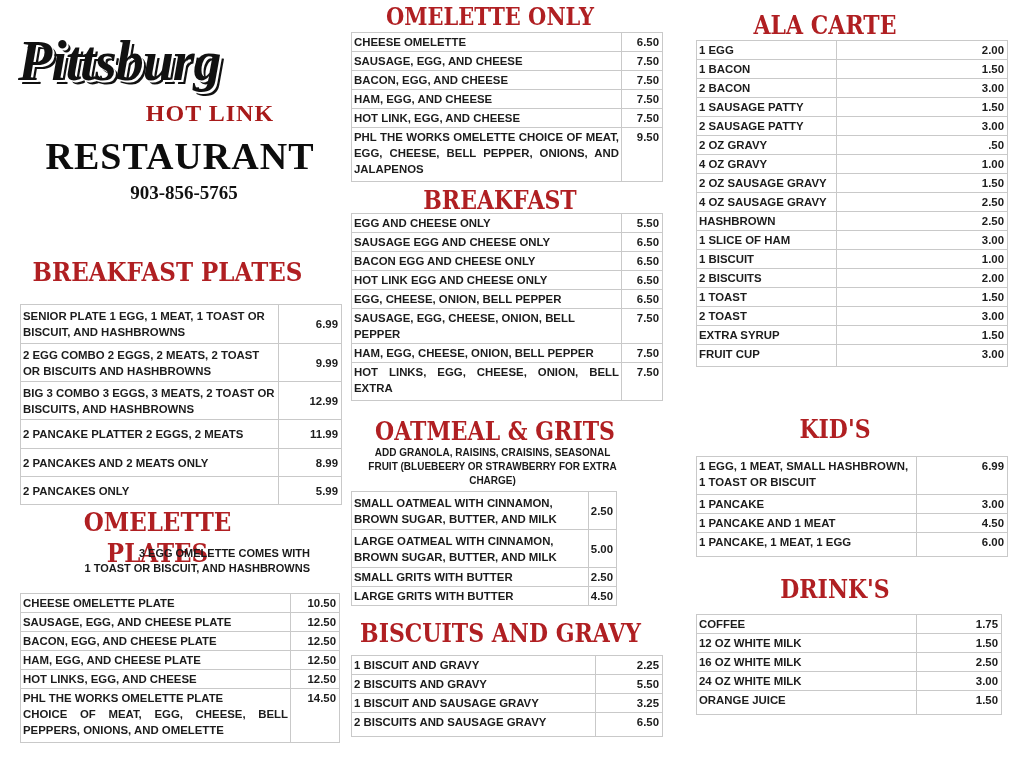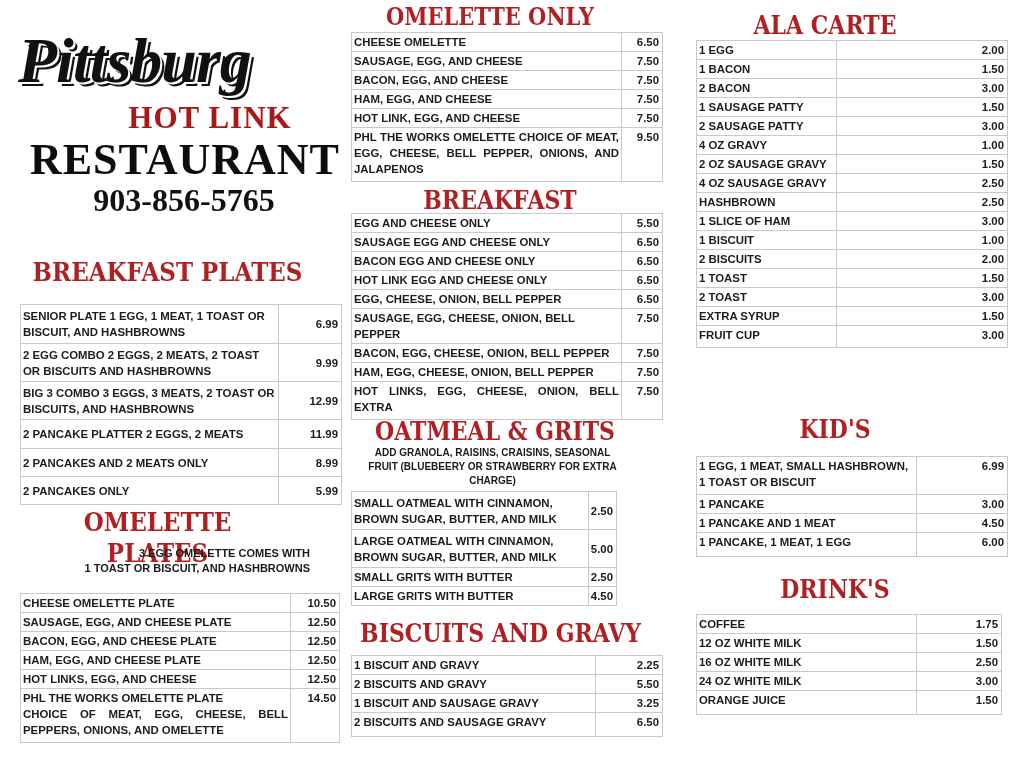"Pittsburg" .logo-script { font-size: 64px -> 56px }
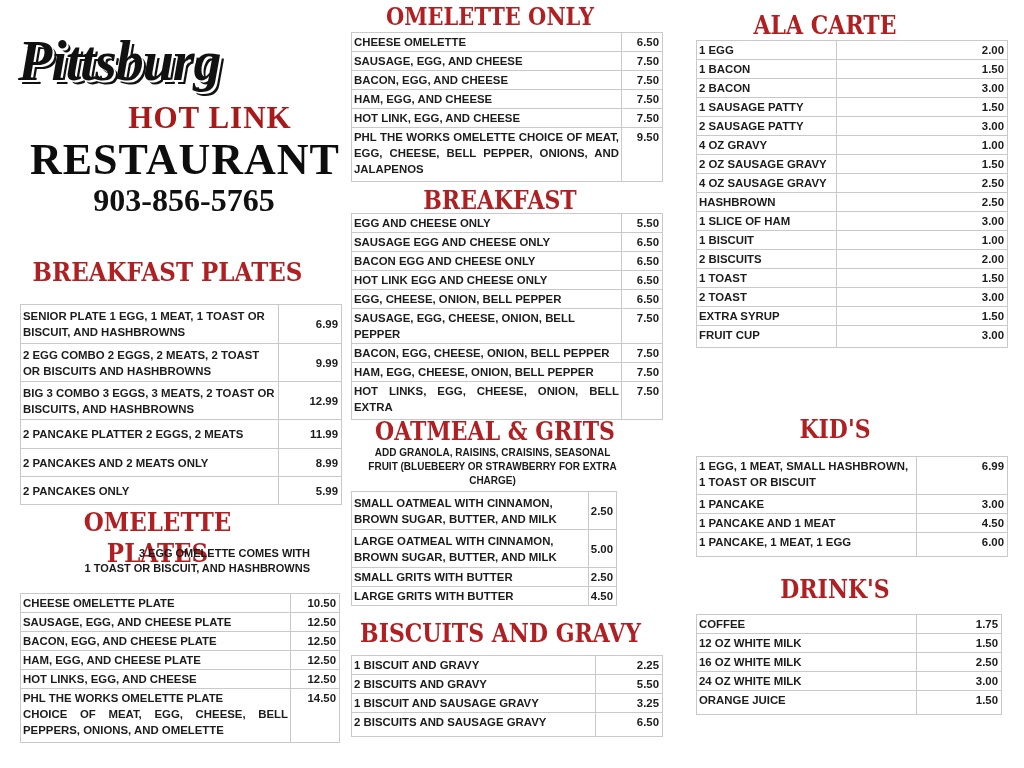"HOT LINK" .logo-hotlink { font-size: 31px -> 24px }
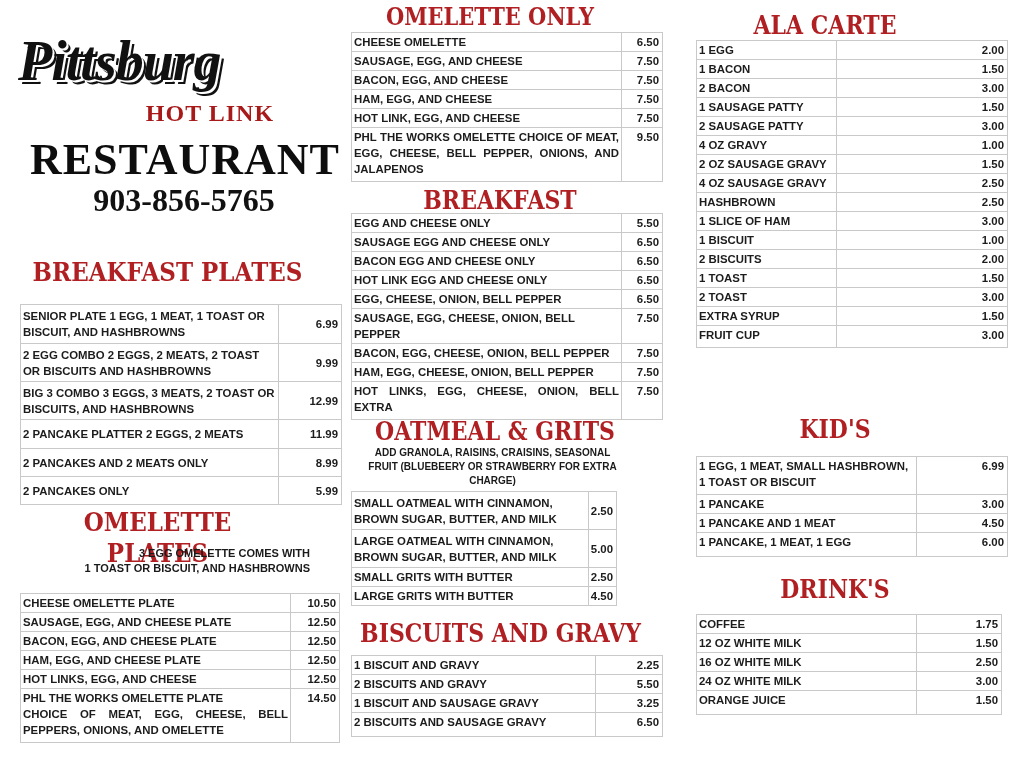"RESTAURANT" .logo-restaurant { font-size: 44px -> 38px }
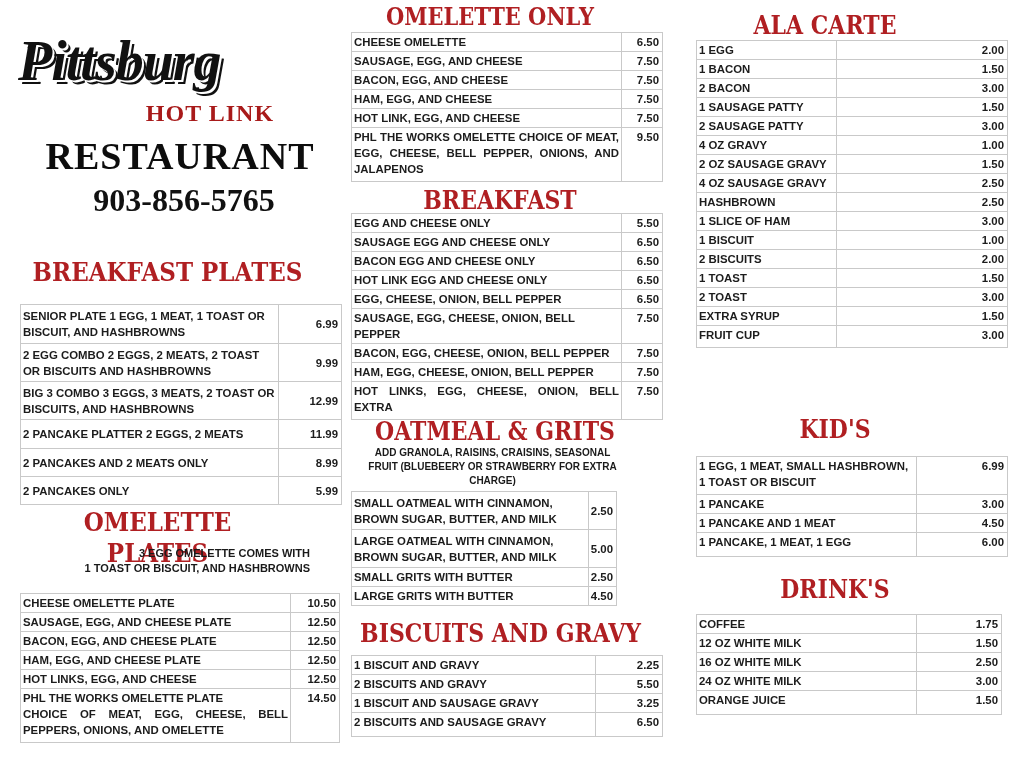"2 OZ GRAVY" tr { html: none -> <tr> <td>2 OZ GRAVY</td> <td>.50</td> </tr> }
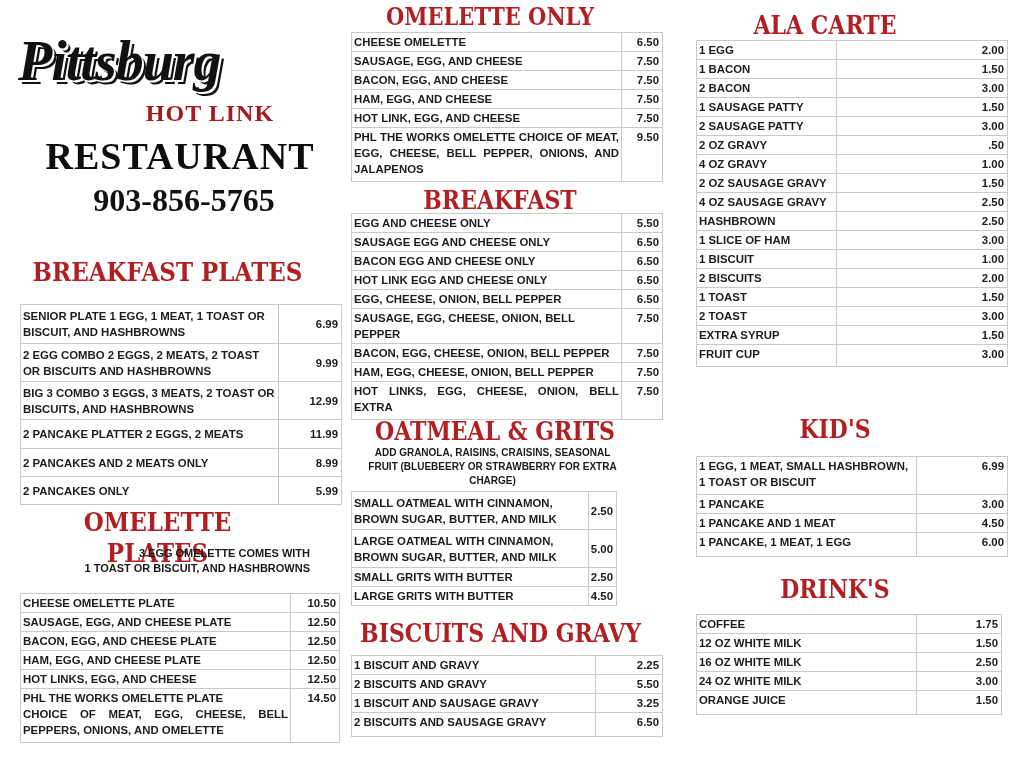"903-856-5765" .logo-phone { font-size: 32px -> 19px }
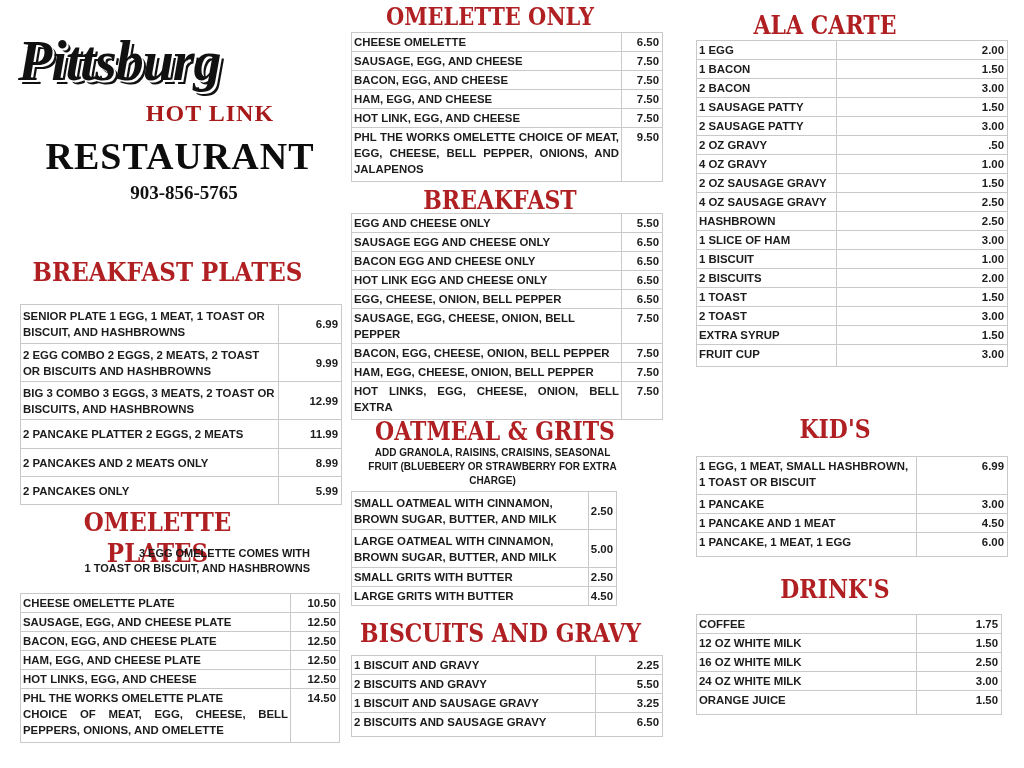"BACON, EGG, CHEESE, ONION, BELL" tr { html: <tr> <td>BACON, EGG, CHEESE, ONION, BELL PEPPER</td> <td>7.50</td> </tr> -> none }
